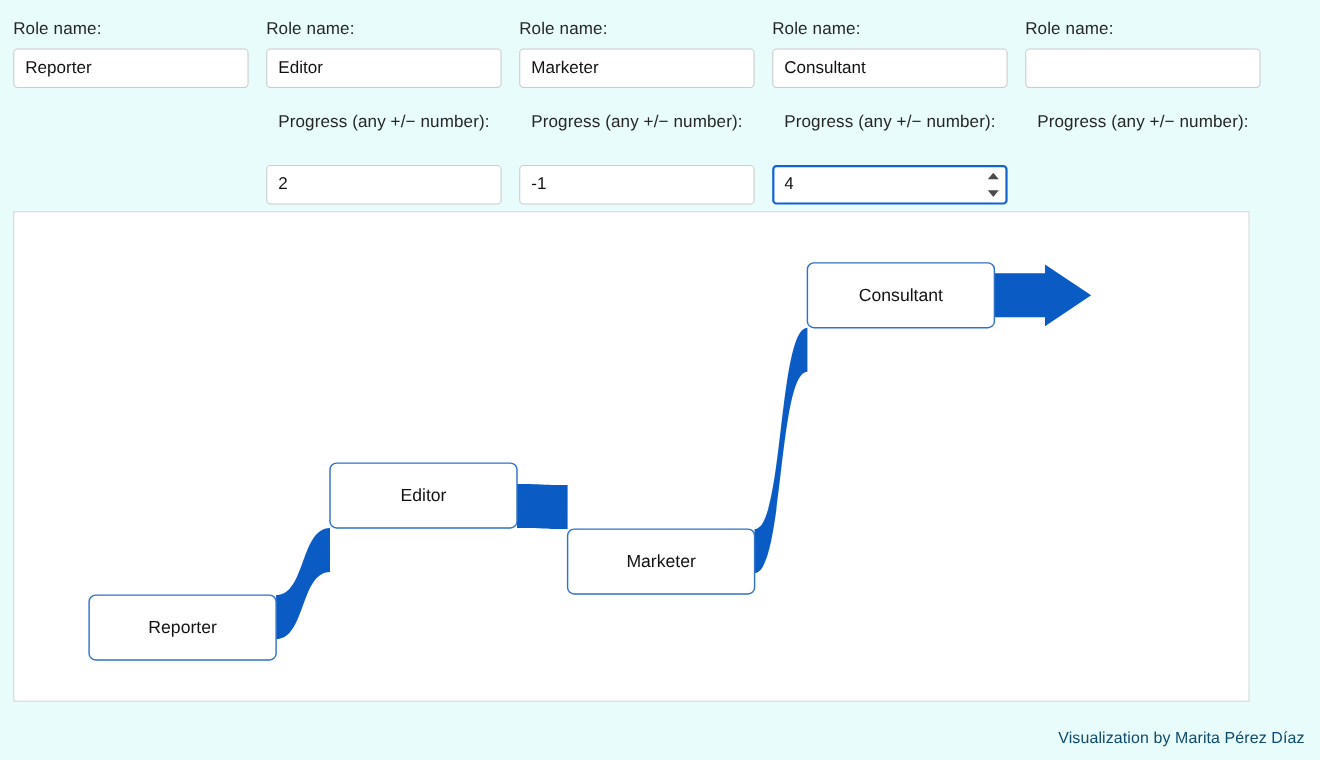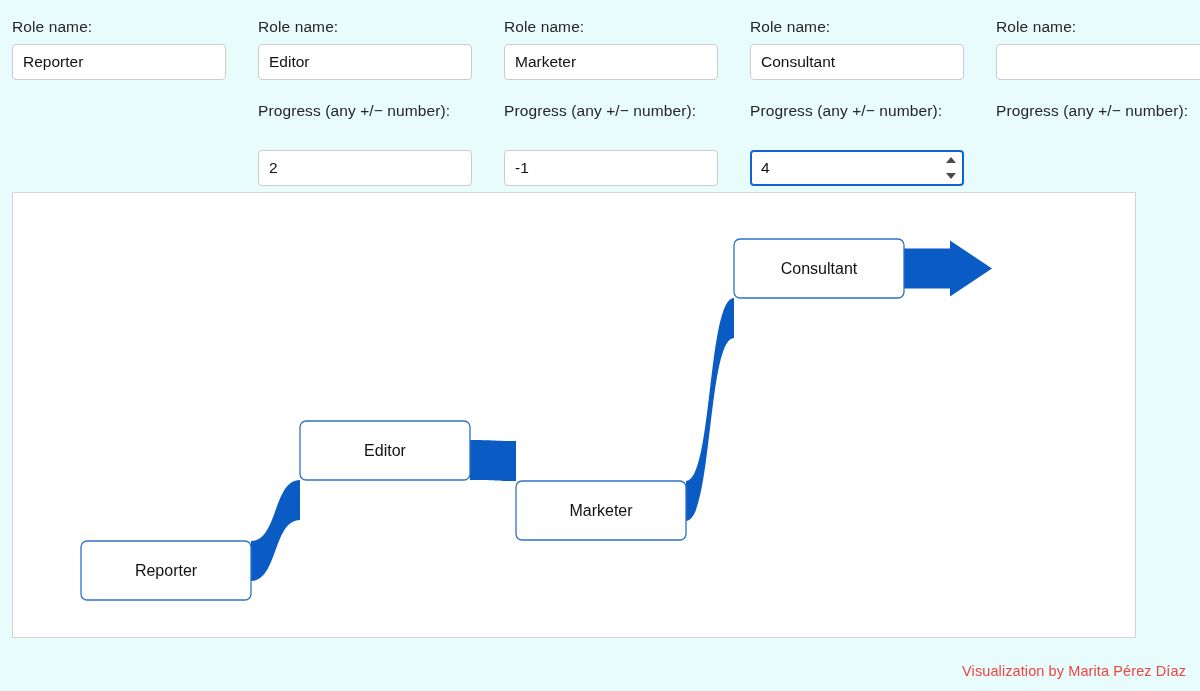"Role name:" #role-form { gap: 32px -> 16px }
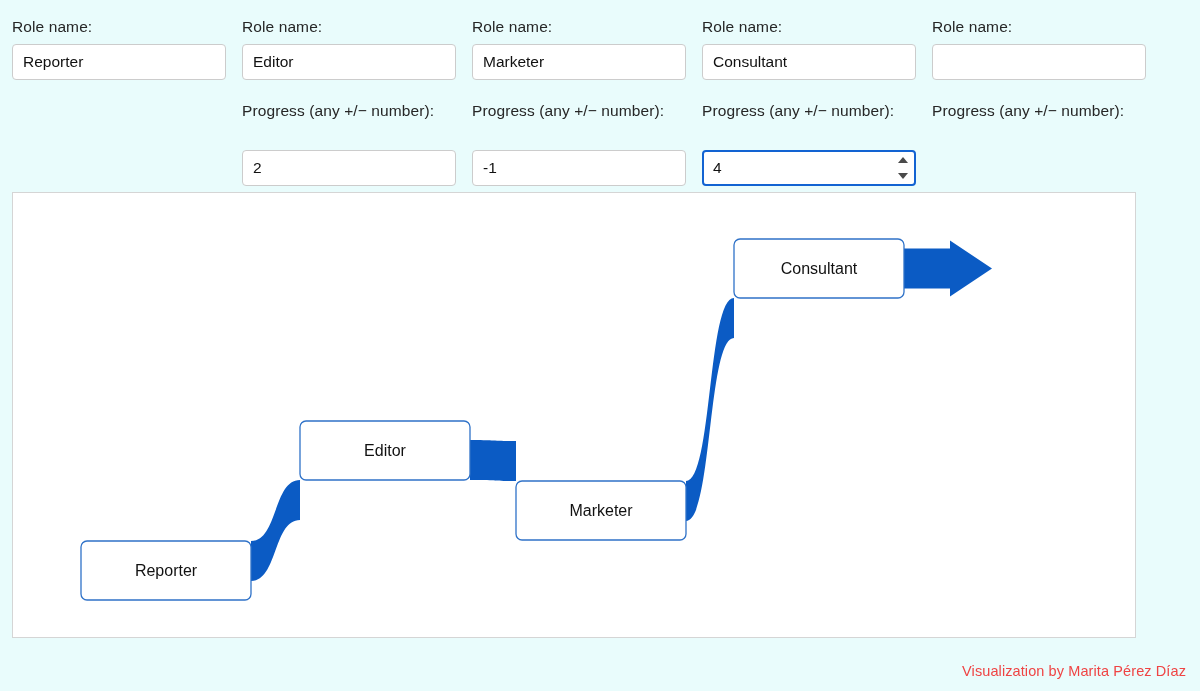"Progress (any +/− number):" .progress-block { align-items: none -> center }
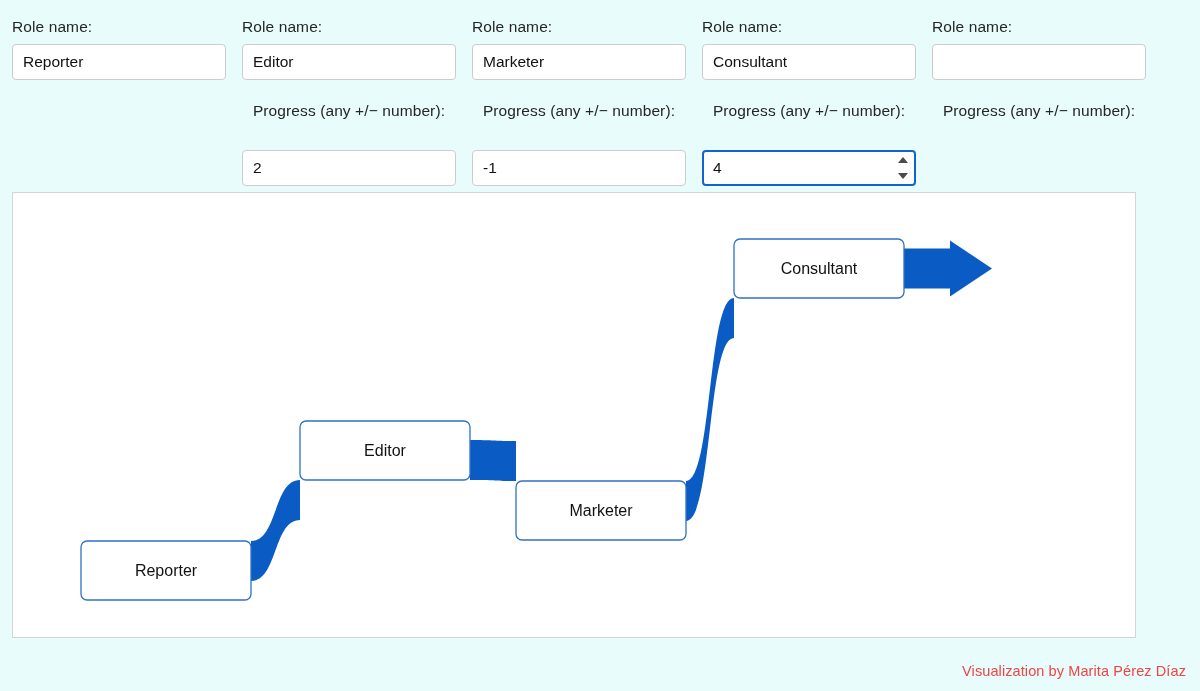"Visualization by Marita Pérez Díaz" #footer-credit { color: #ef4444 -> #0c4a6e }
